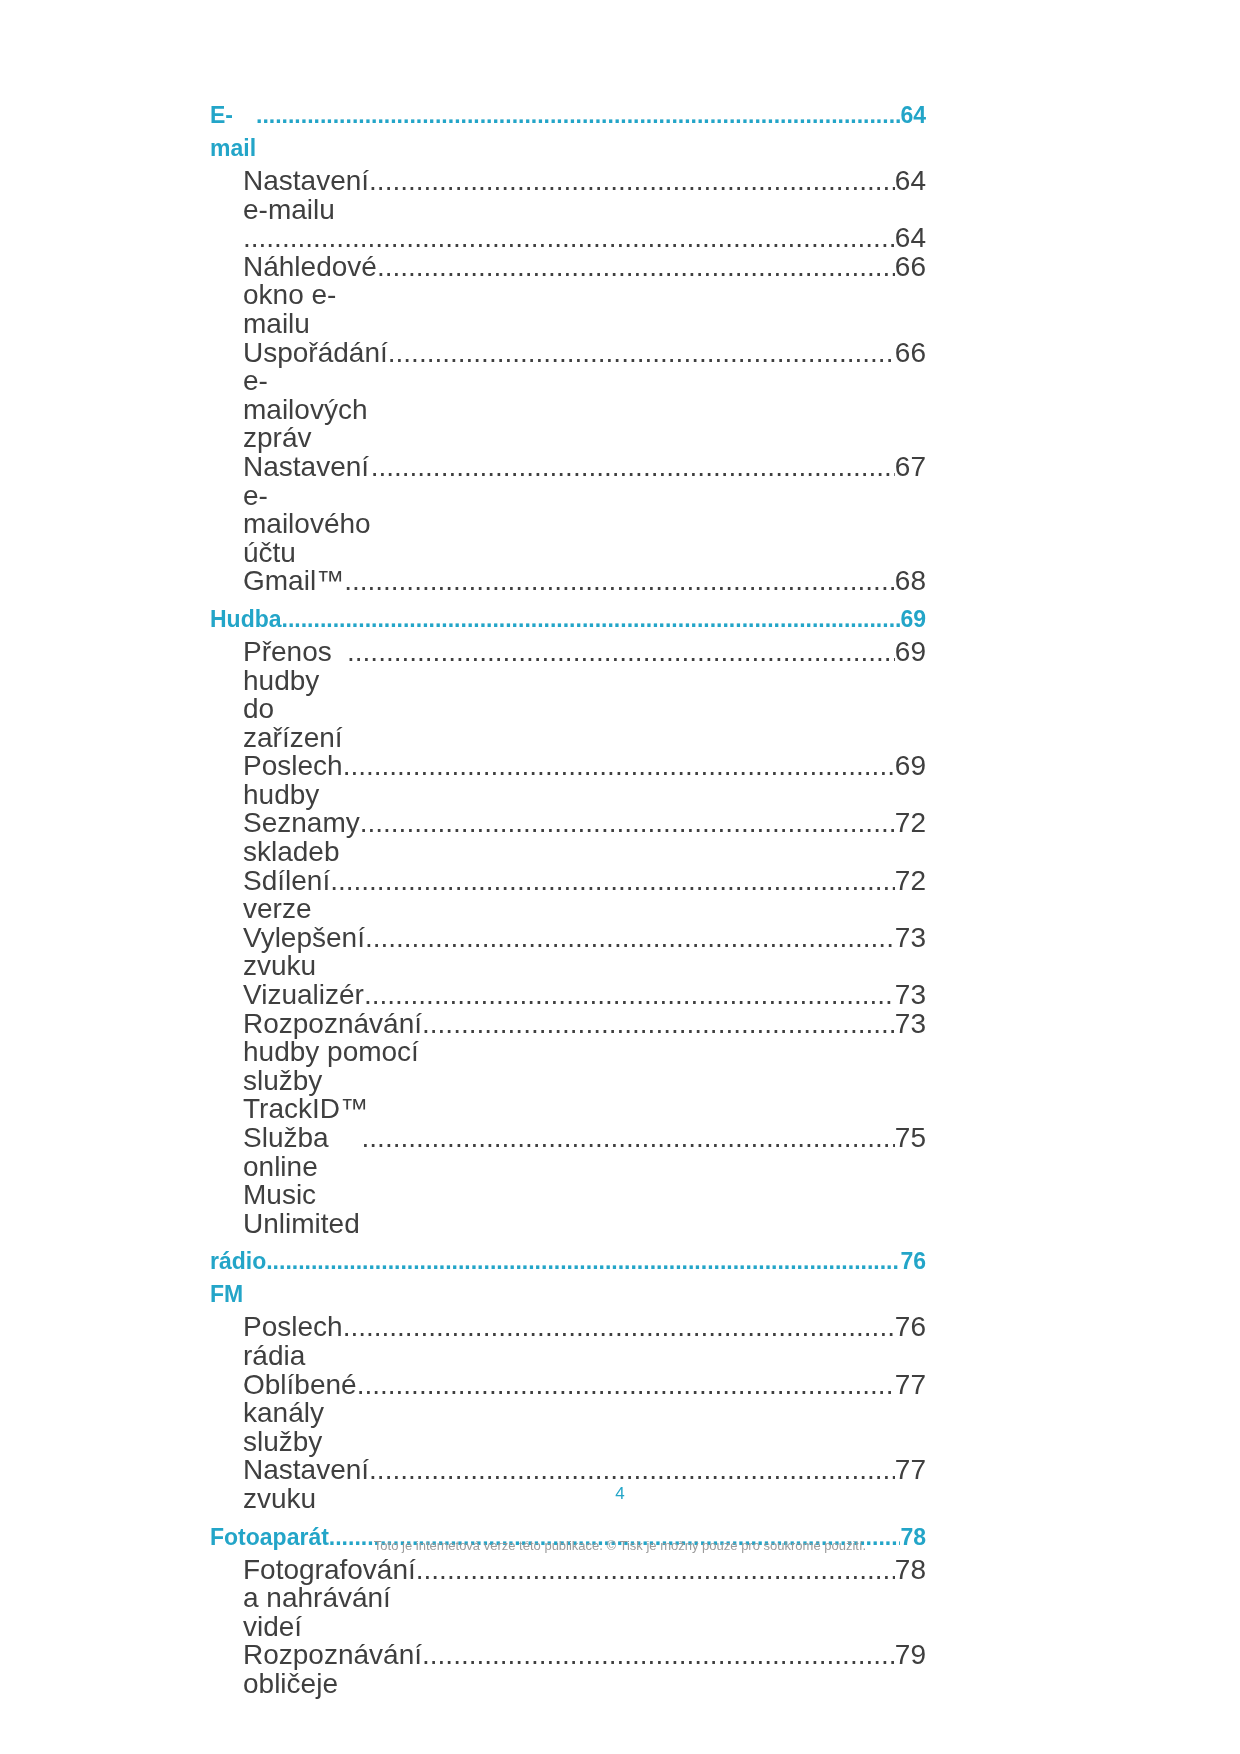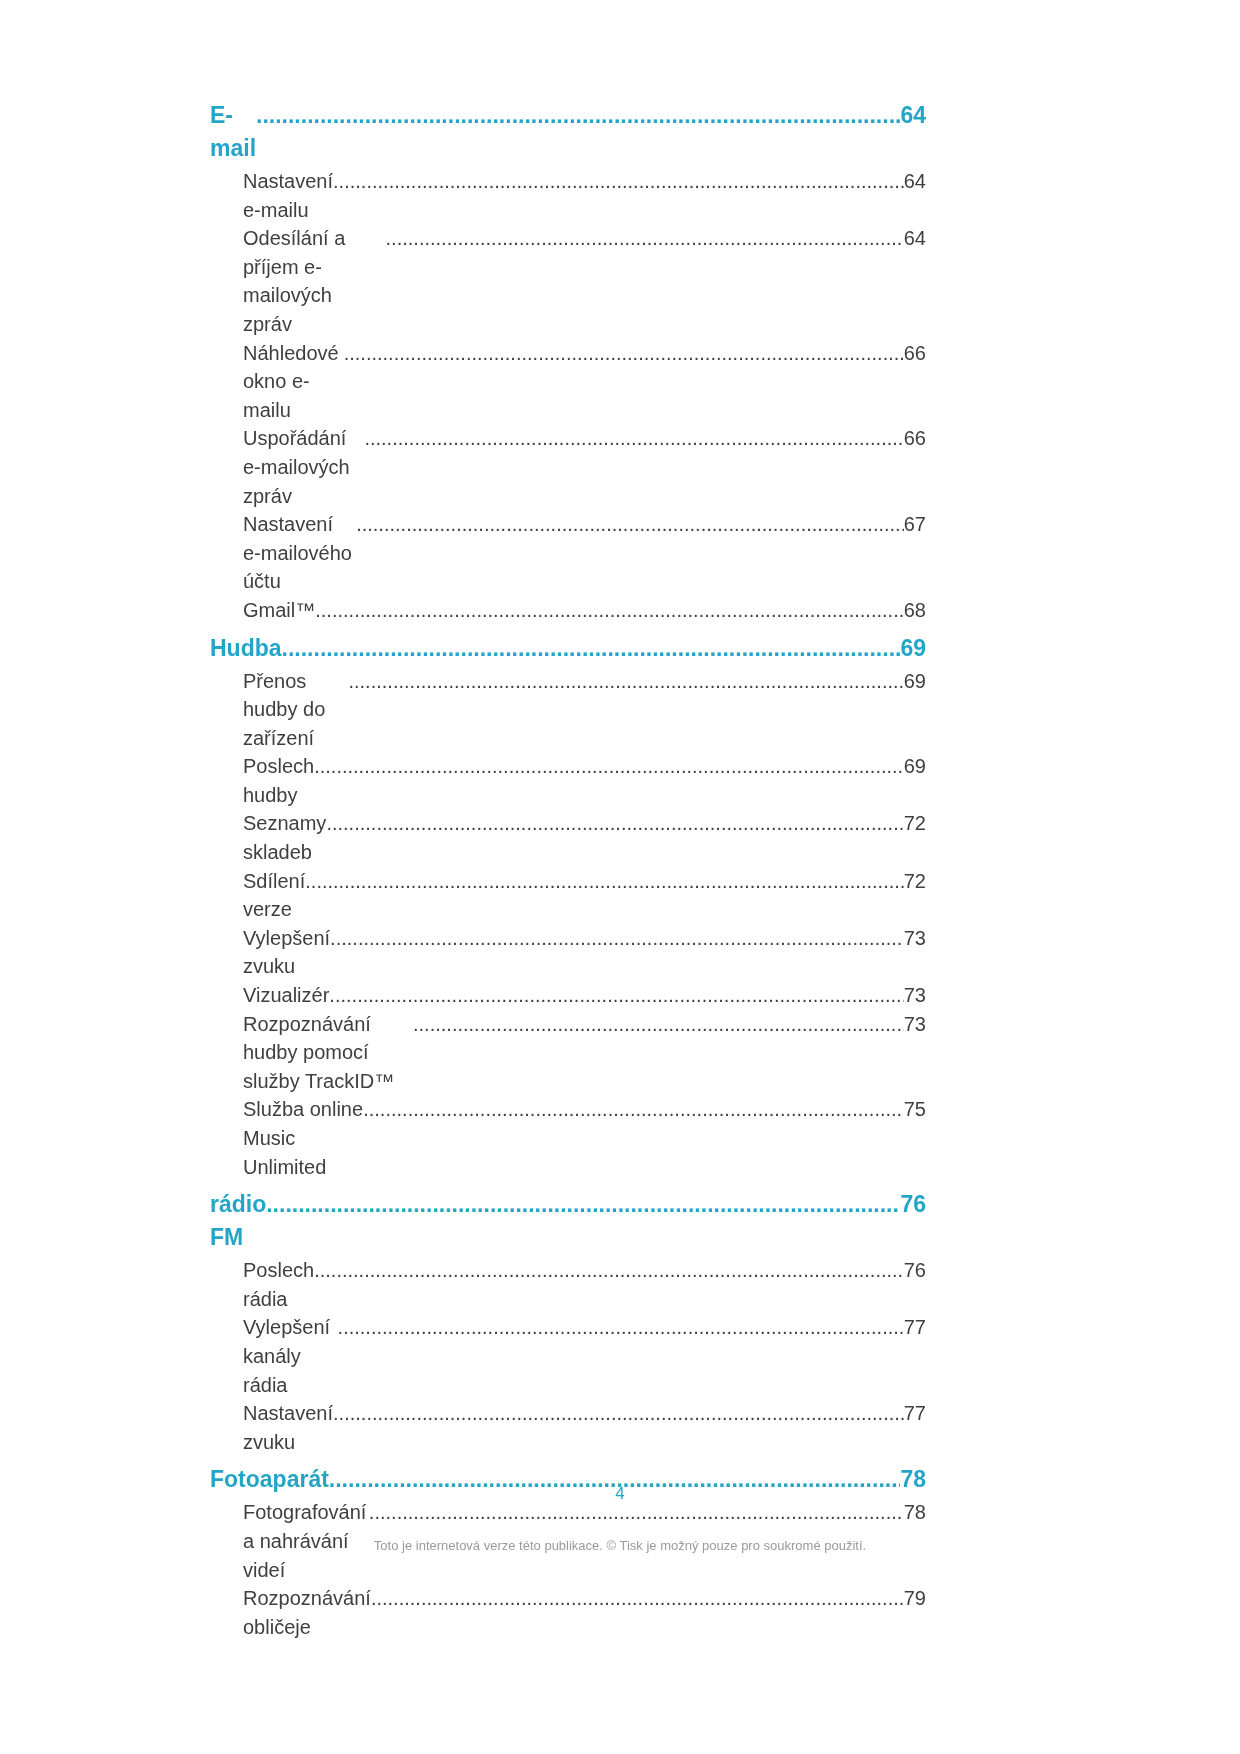"Nastavení e-mailu" .row.entry { font-size: 20px -> 28px }
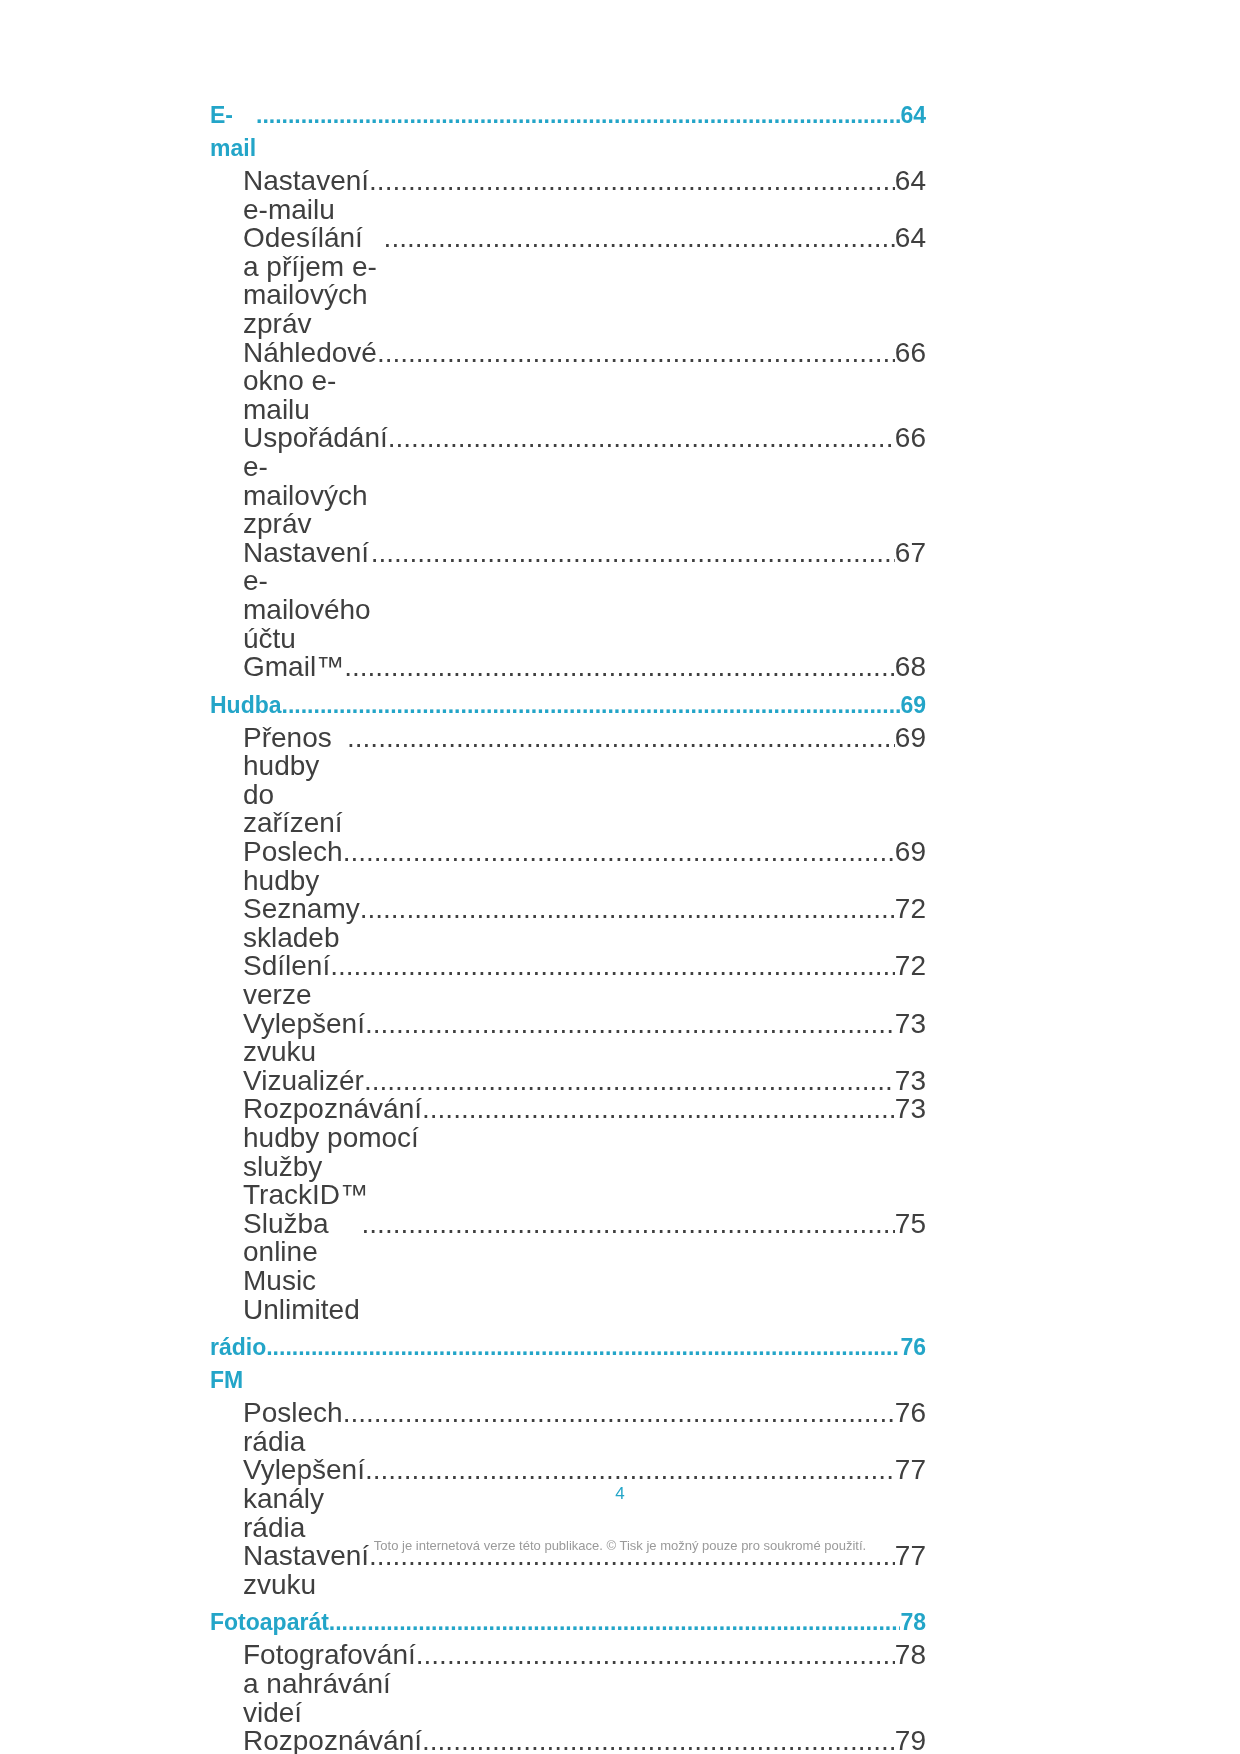"Odesílání a příjem e-mailových zpráv" span.title { html: <span>Odesílání a příjem e-mailových zpráv</span> -> none }
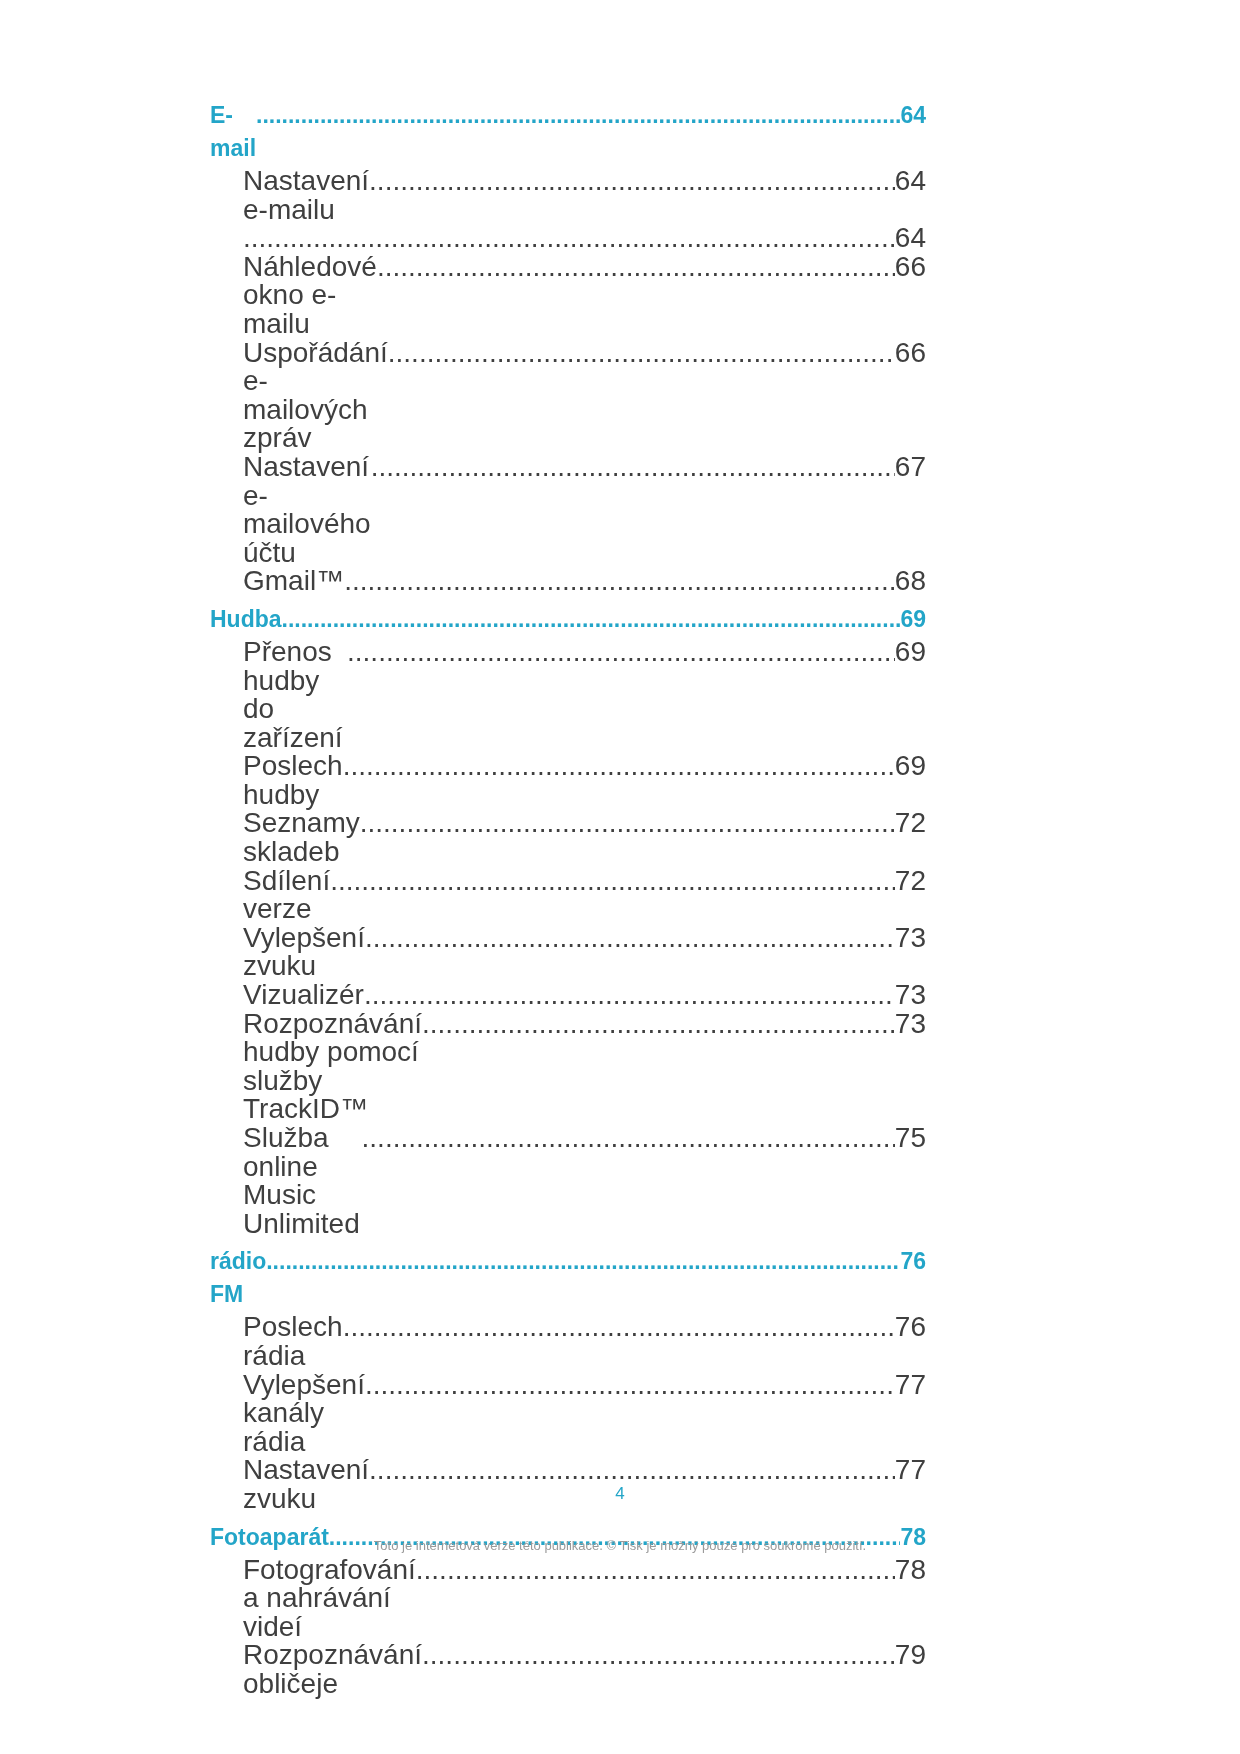"Vylepšení kanály rádia" span.title { text: Vylepšení kanály rádia -> Oblíbené kanály služby }
